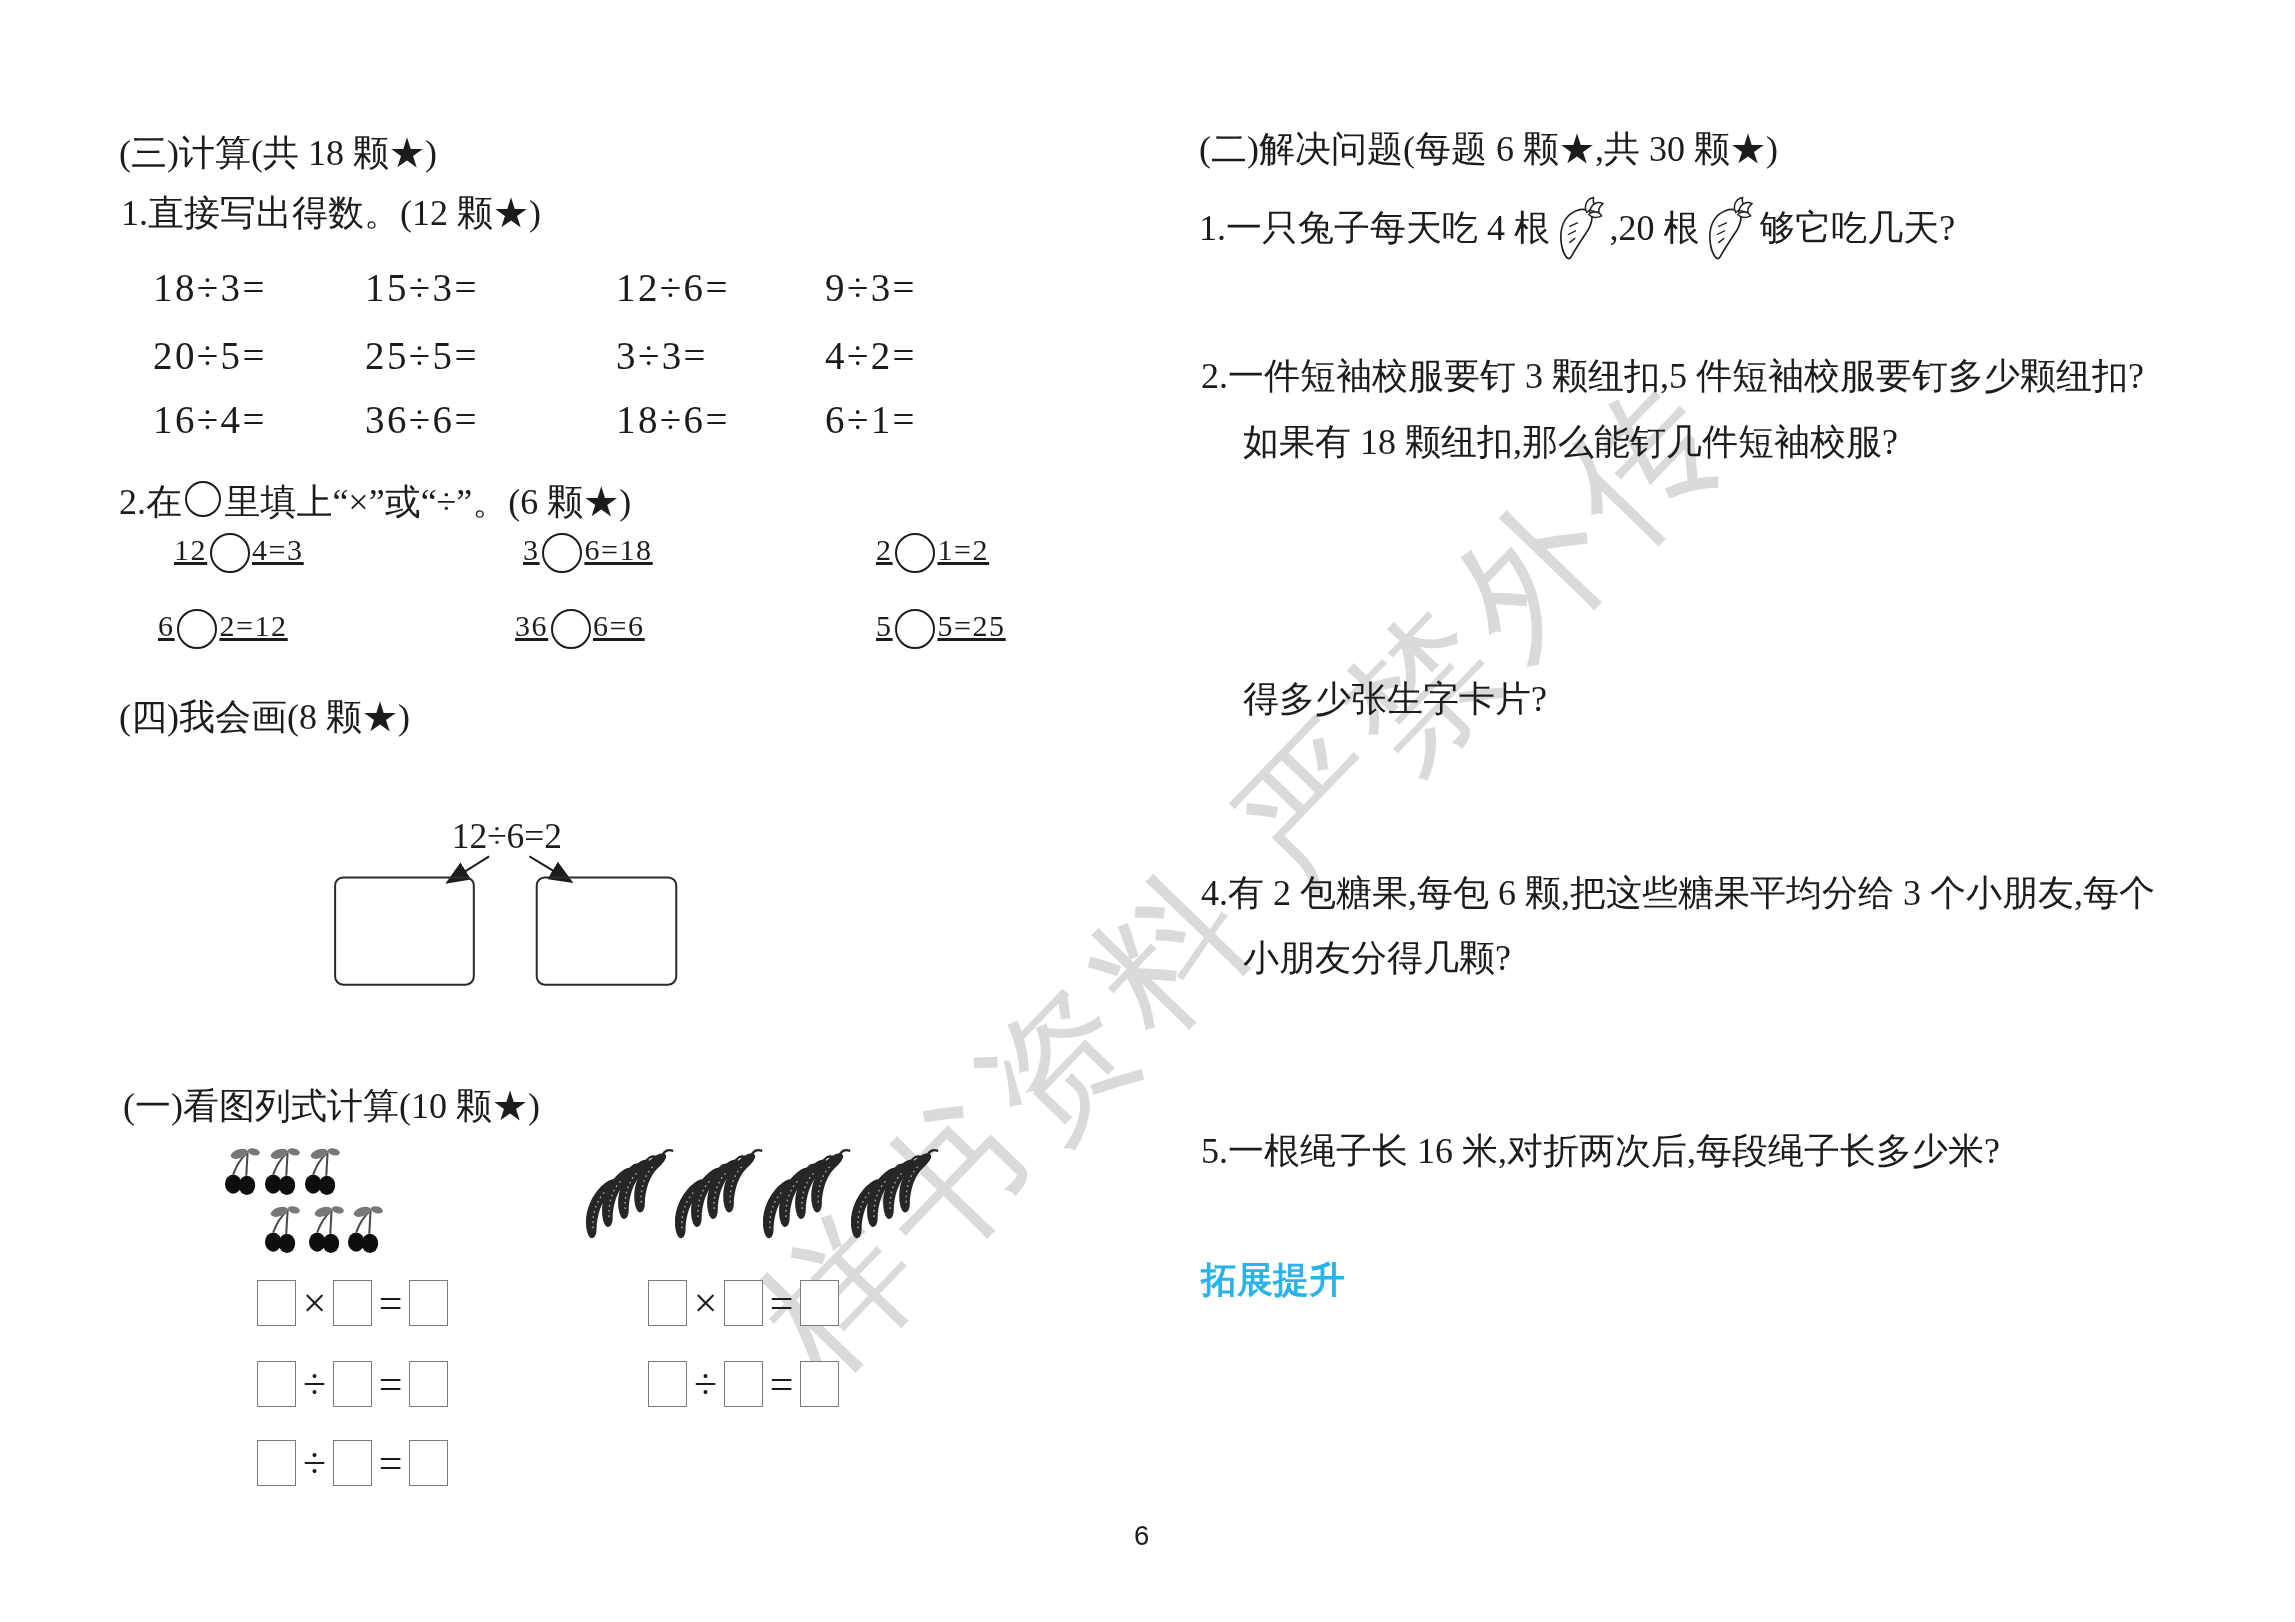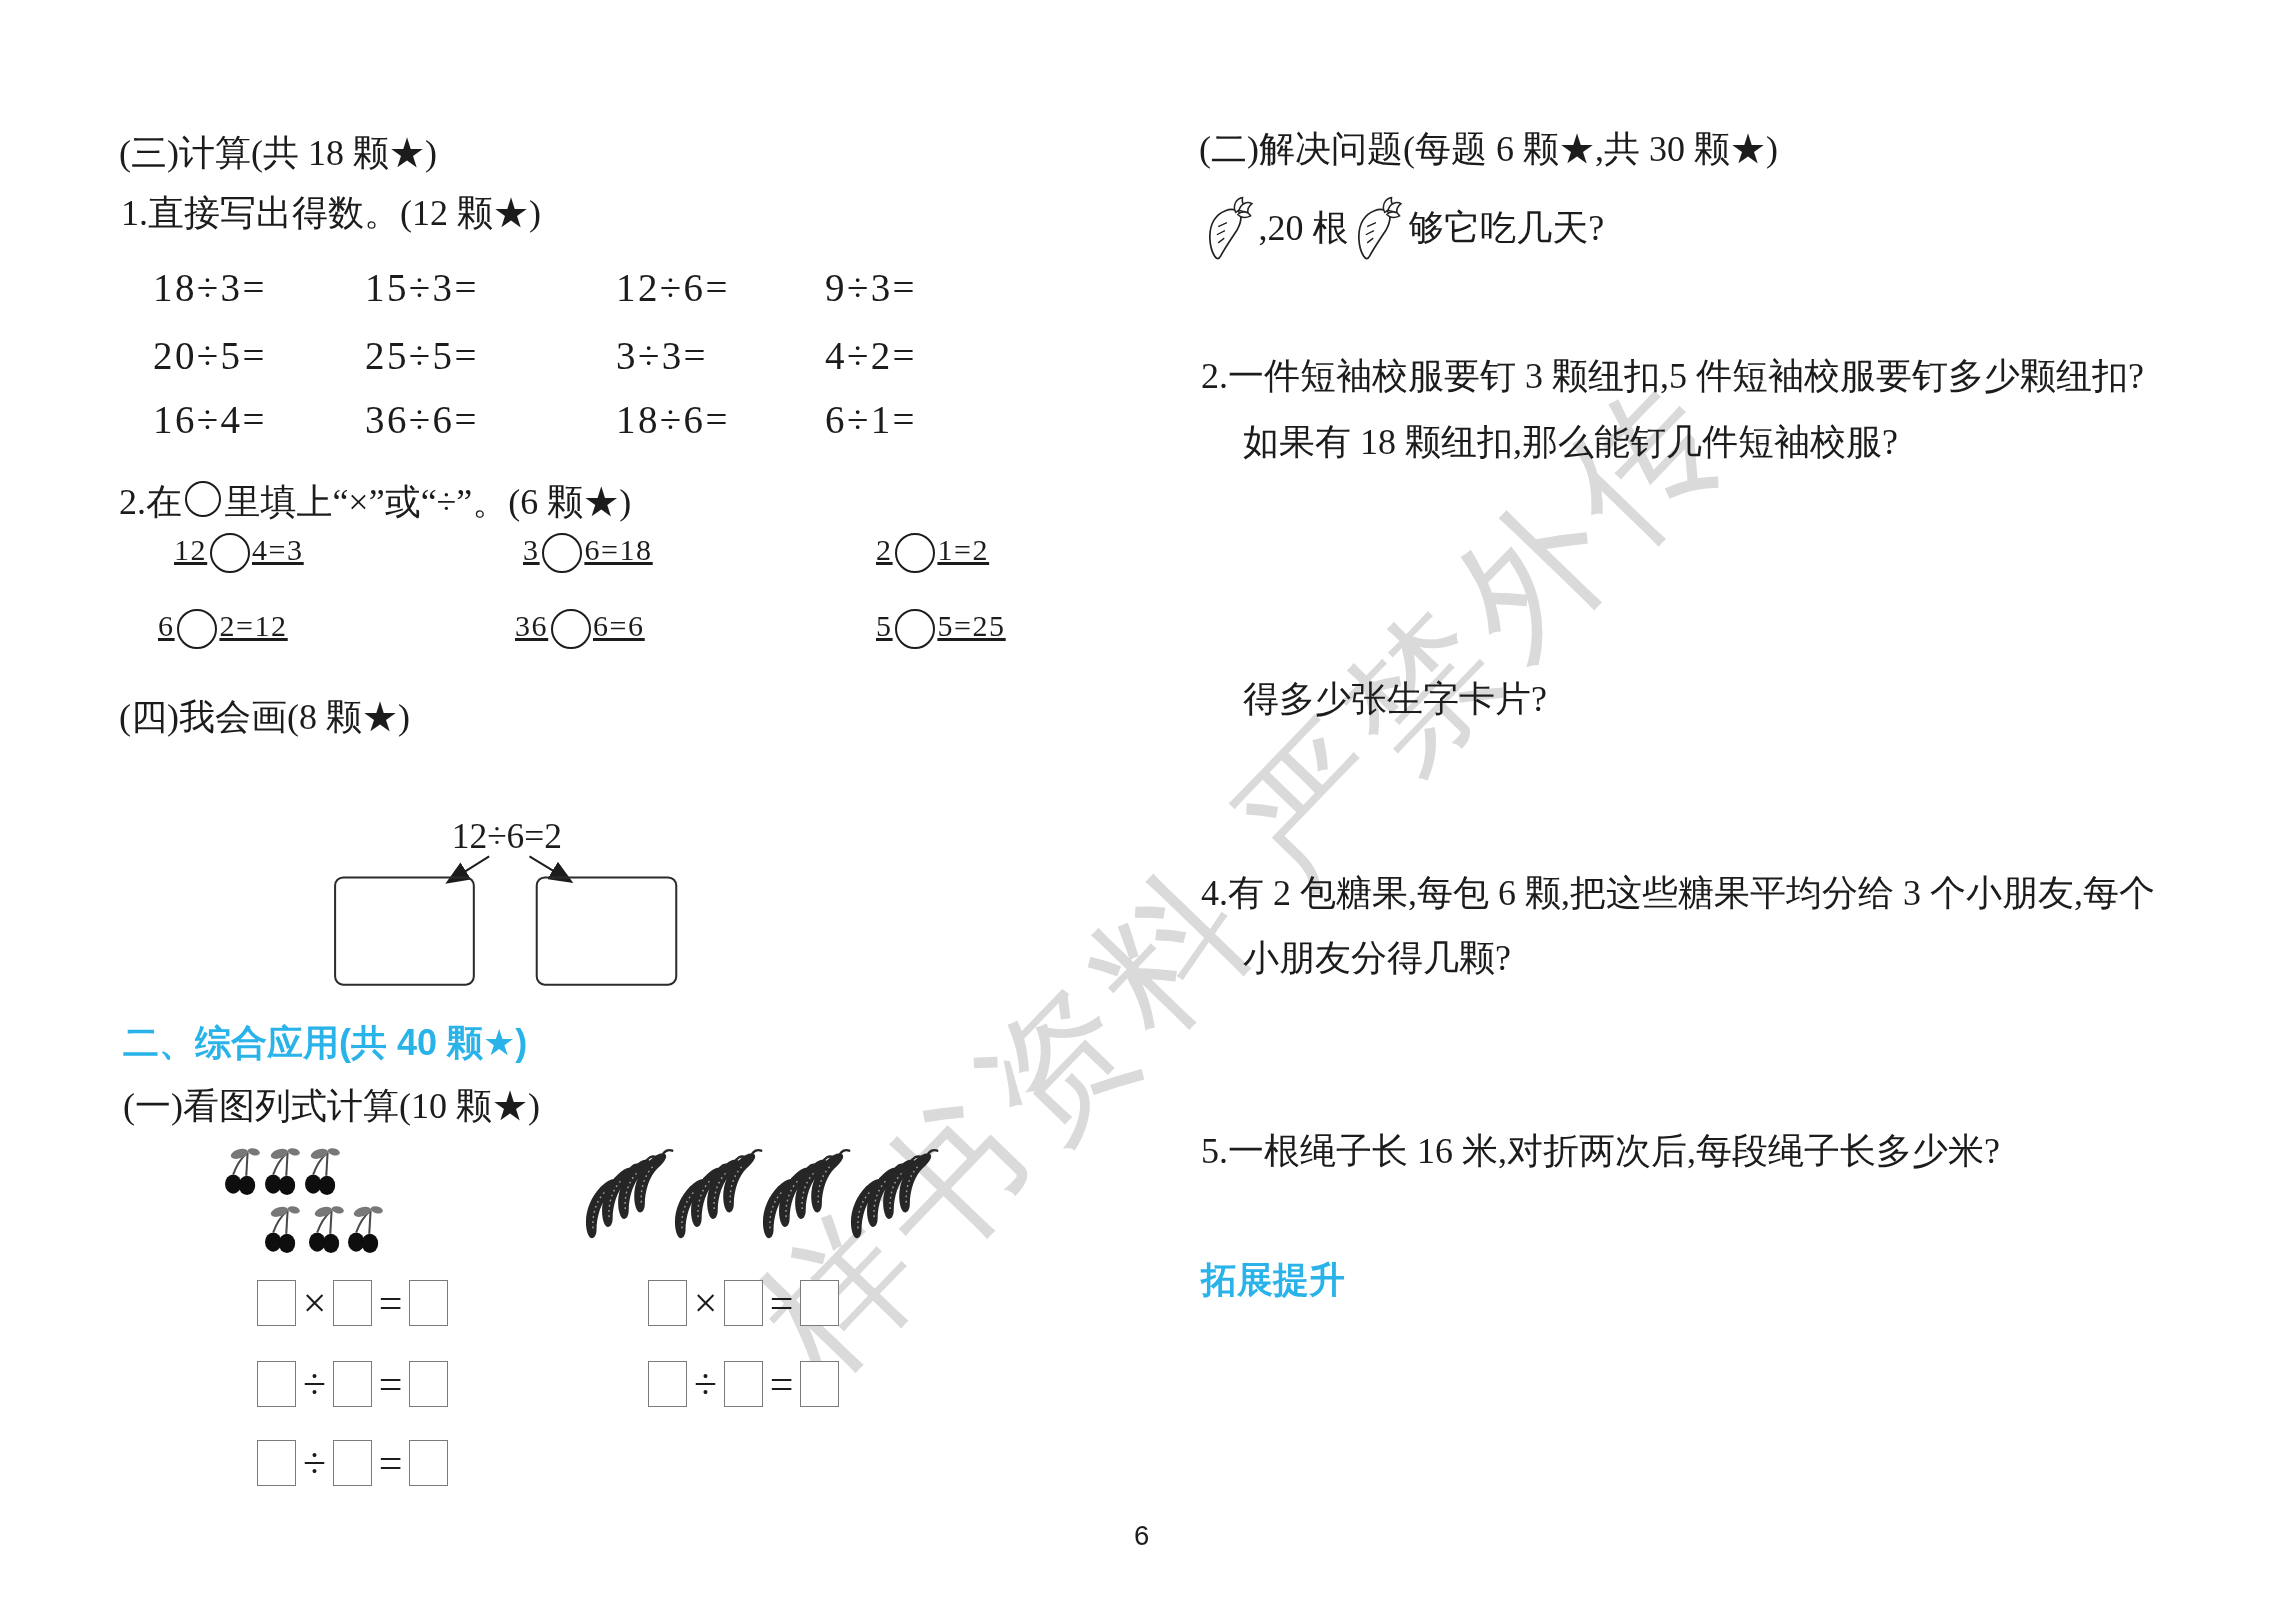"1.一只兔子每天吃 4 根" span { html: none -> <span>1.一只兔子每天吃 4 根</span> }
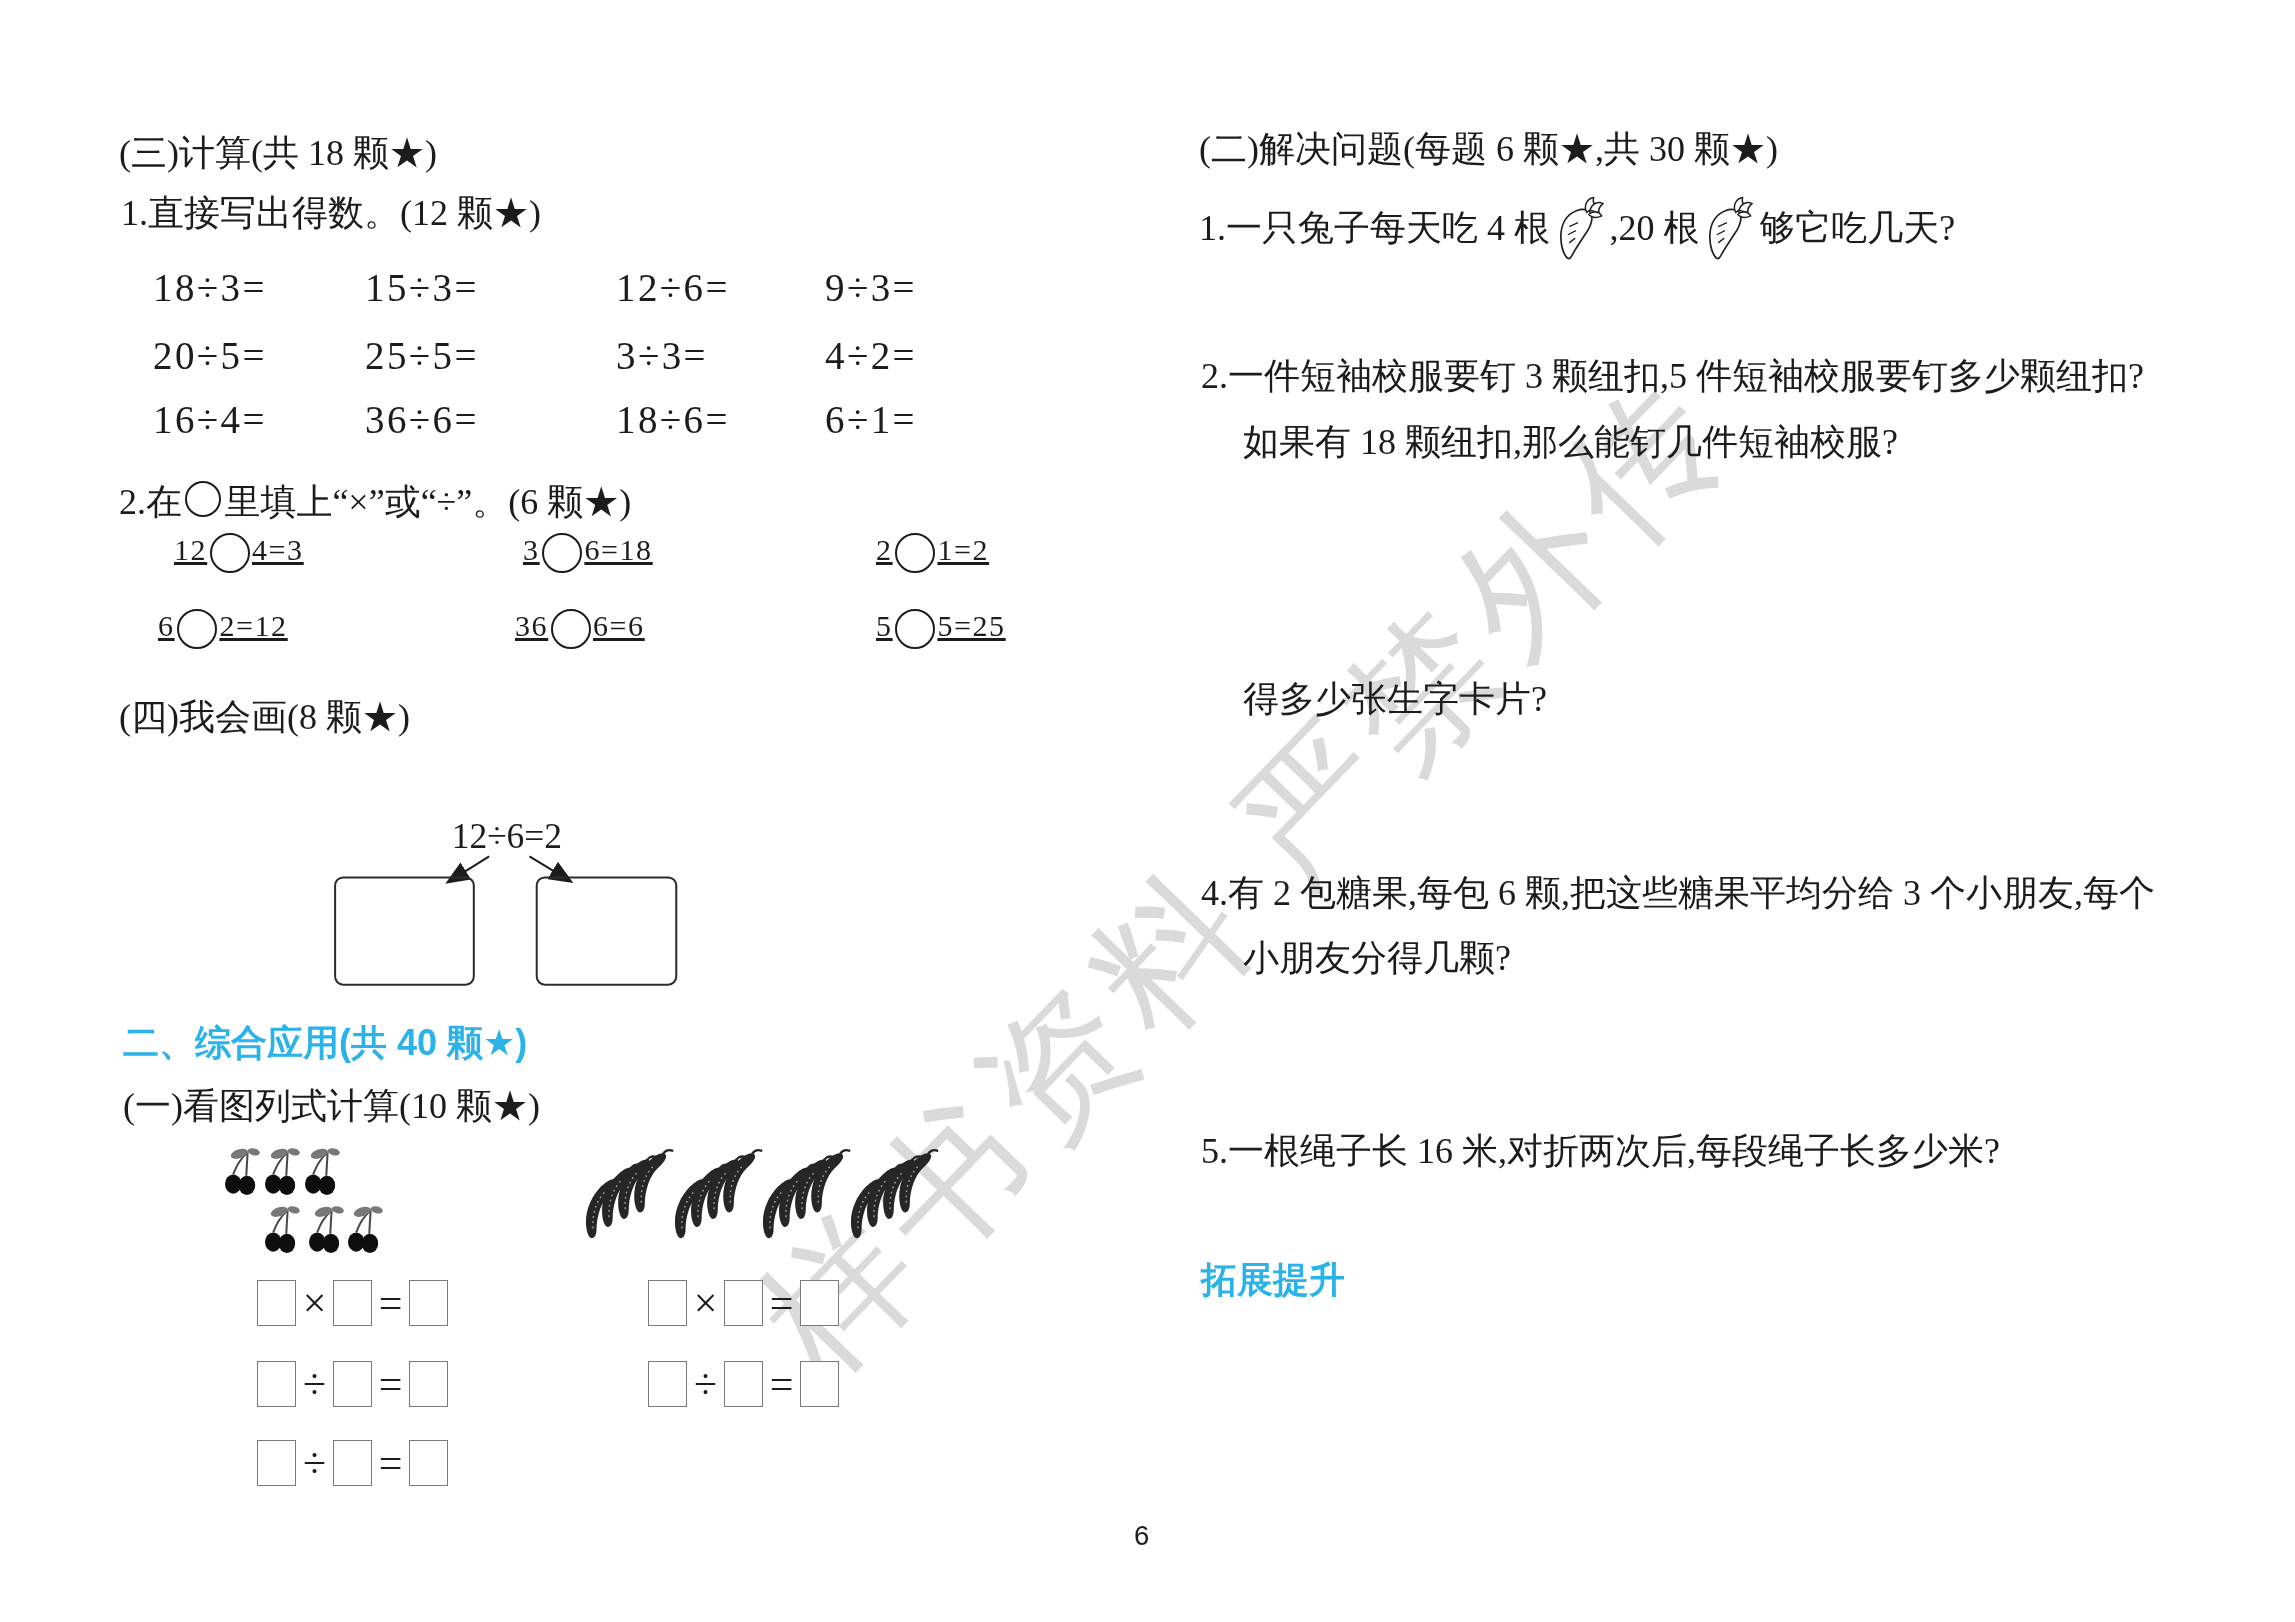"二、综合应用(共 40 颗★)" div.abs { html: <div>二、综合应用(共 40 颗★)</div> -> none }
